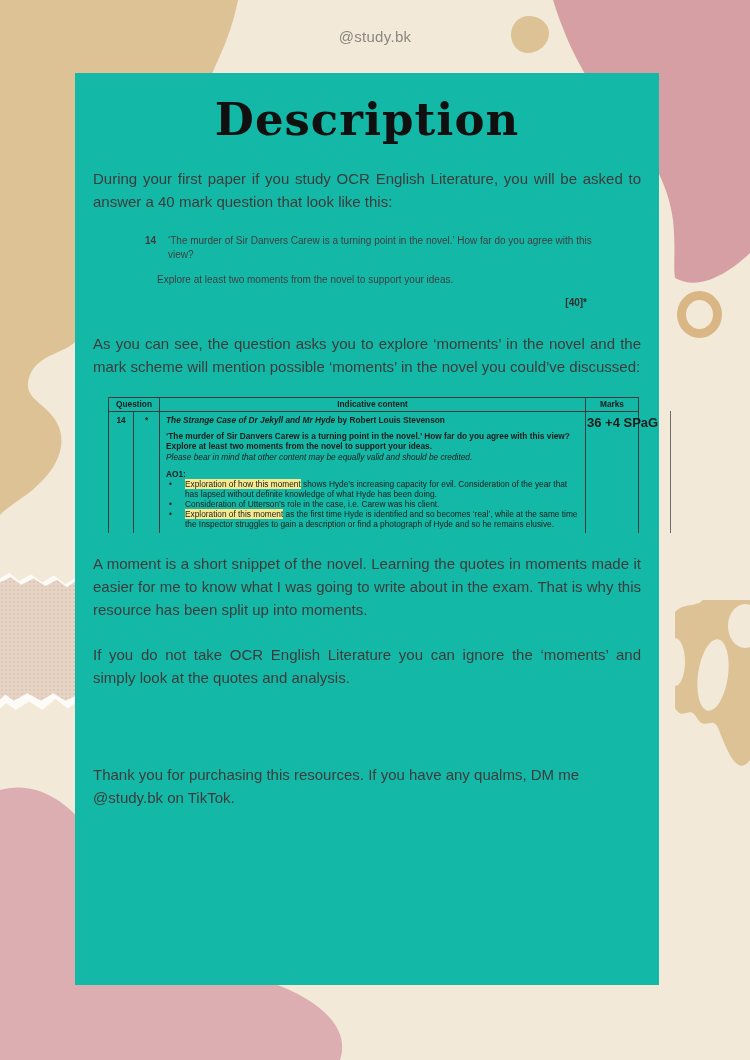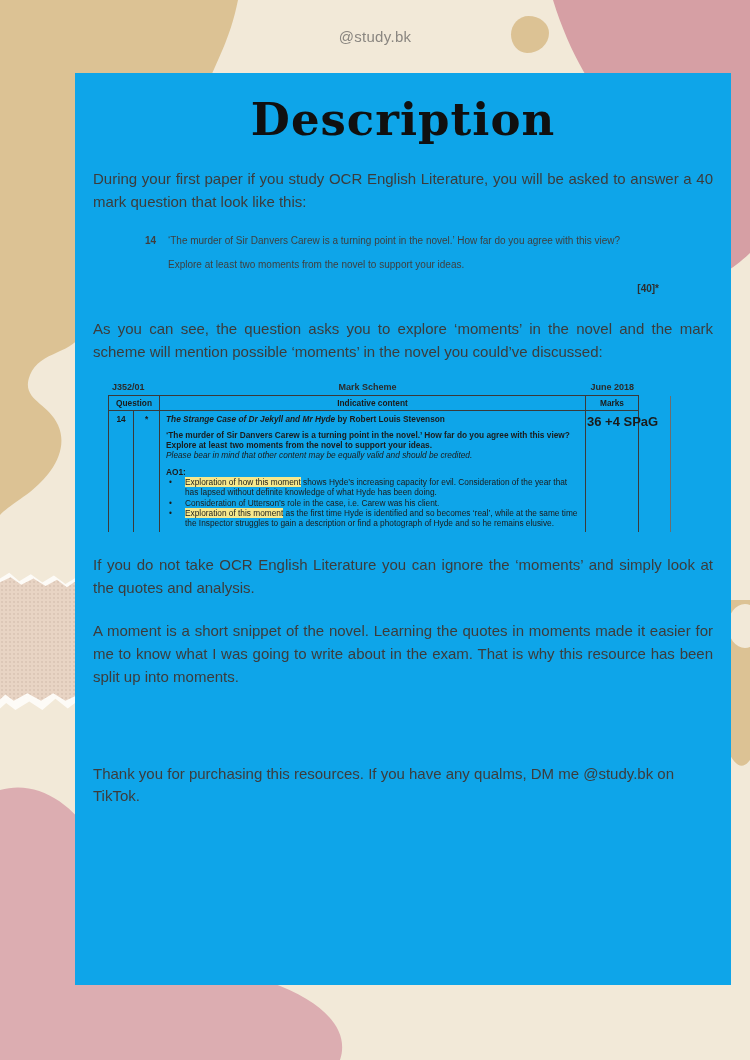"Description" .card { background: #0ea5e9 -> #14b8a6; width: 656px -> 584px }
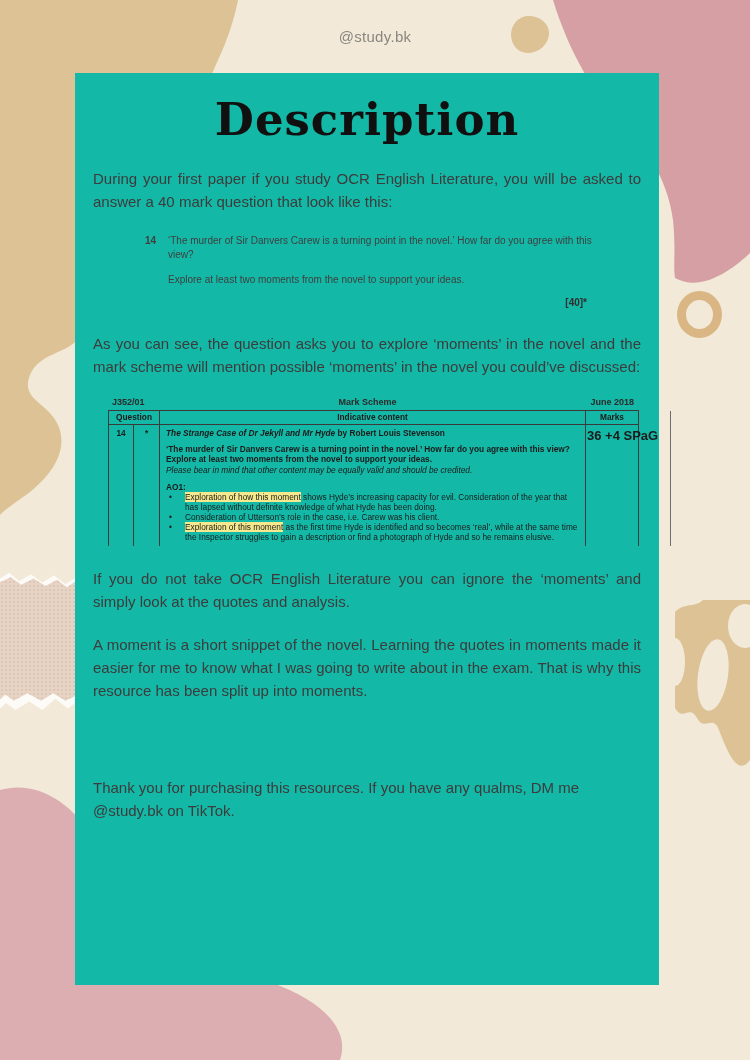"Explore at least two moments" .exam-instr { margin: 10px 0 0 23px -> 10px 0 0 12px }
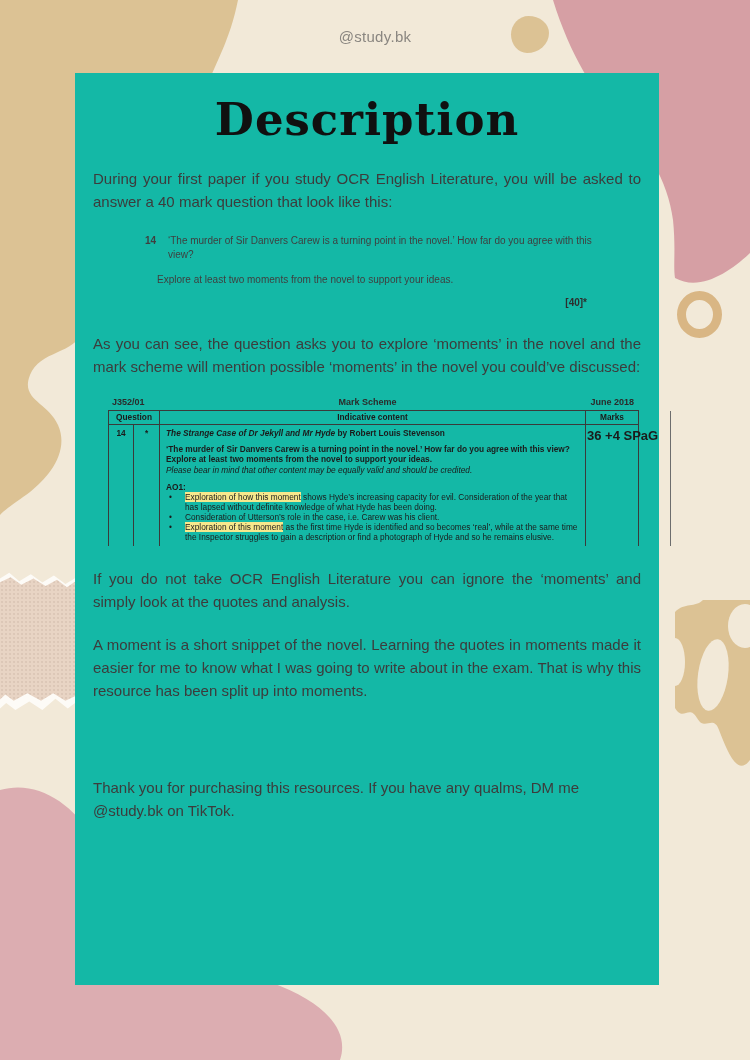"J352/01" div.ms-head { html: <div> <span>J352/01</span> <span>Mark Scheme</span> <span>June 2018</span> </div> -> none }
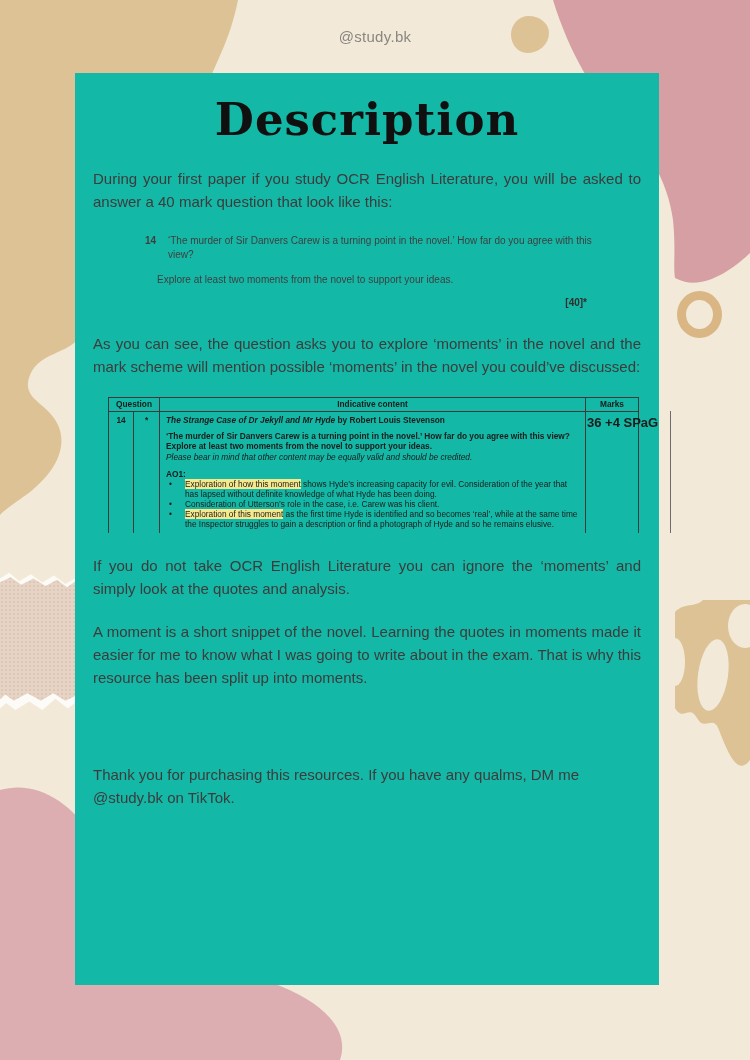"If you do not take" p.body-p { order: before "A moment is a short" -> after "A moment is a short" }
